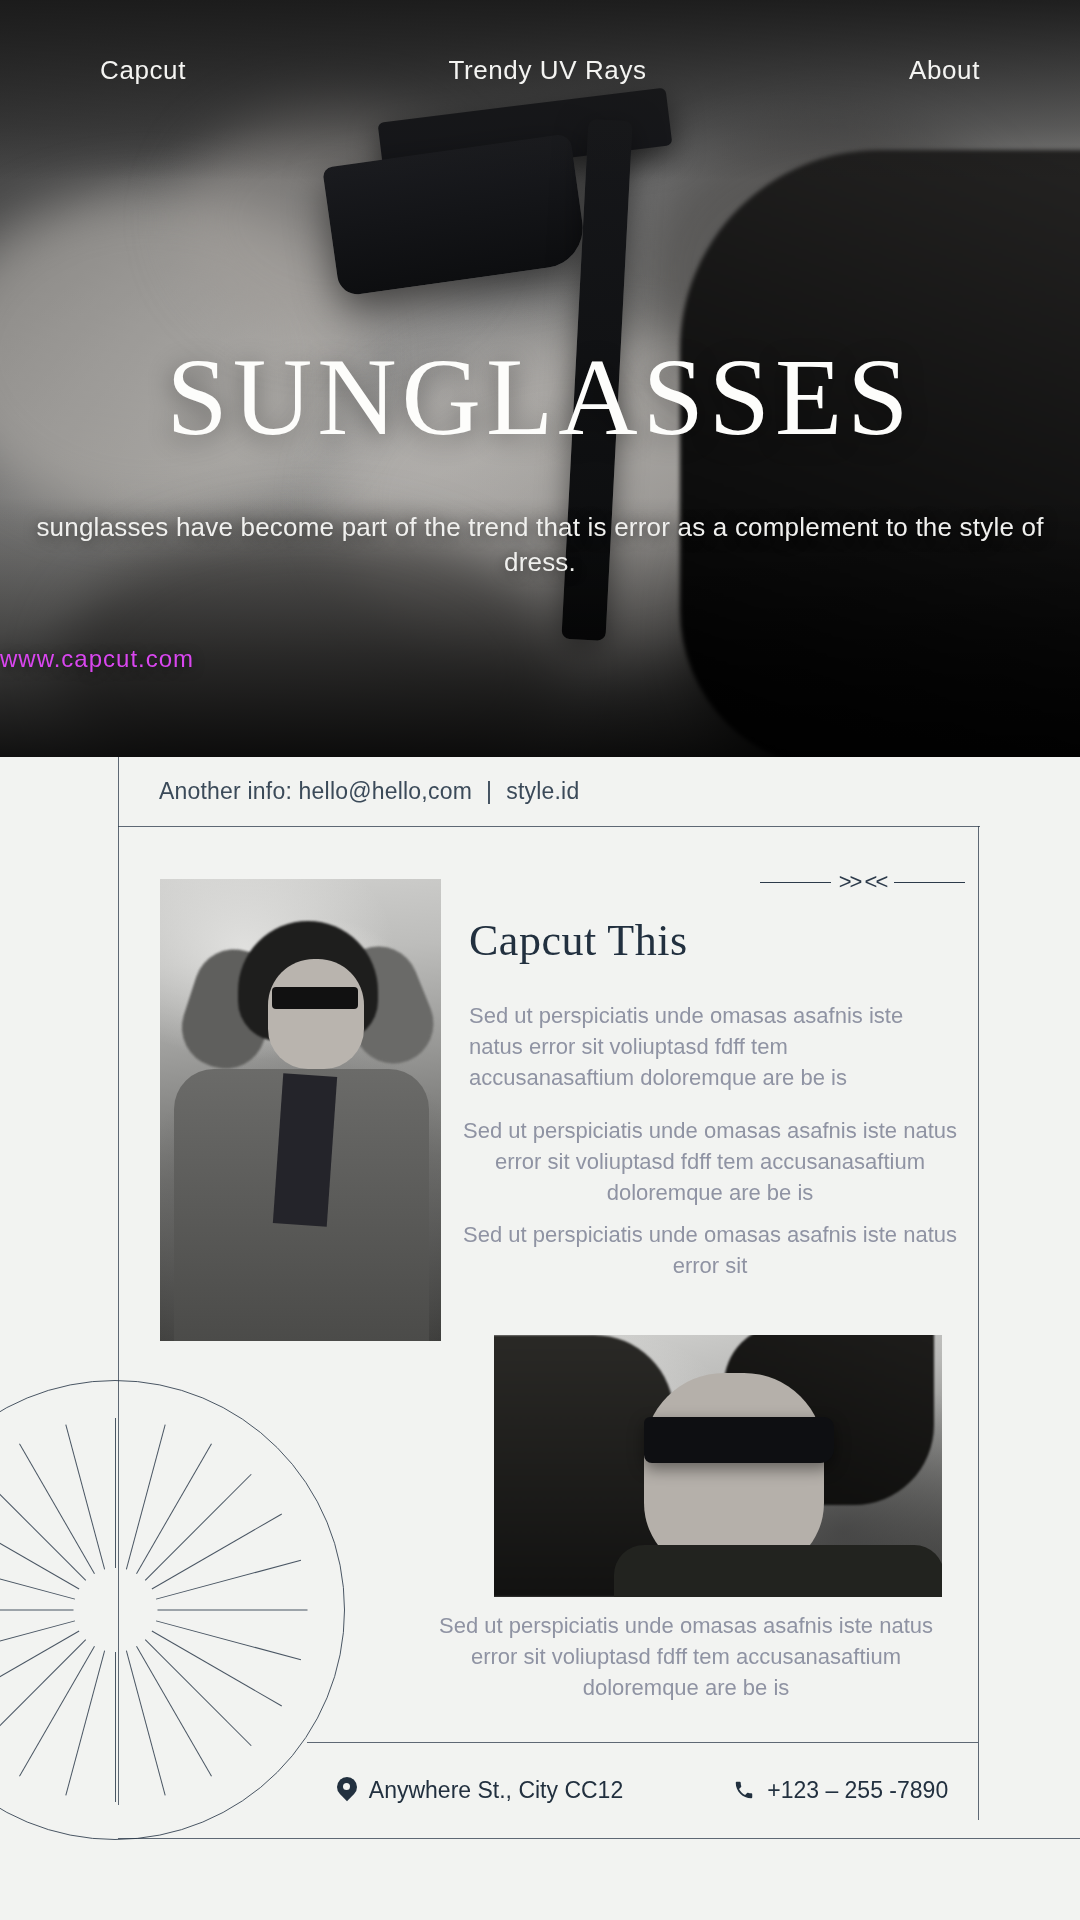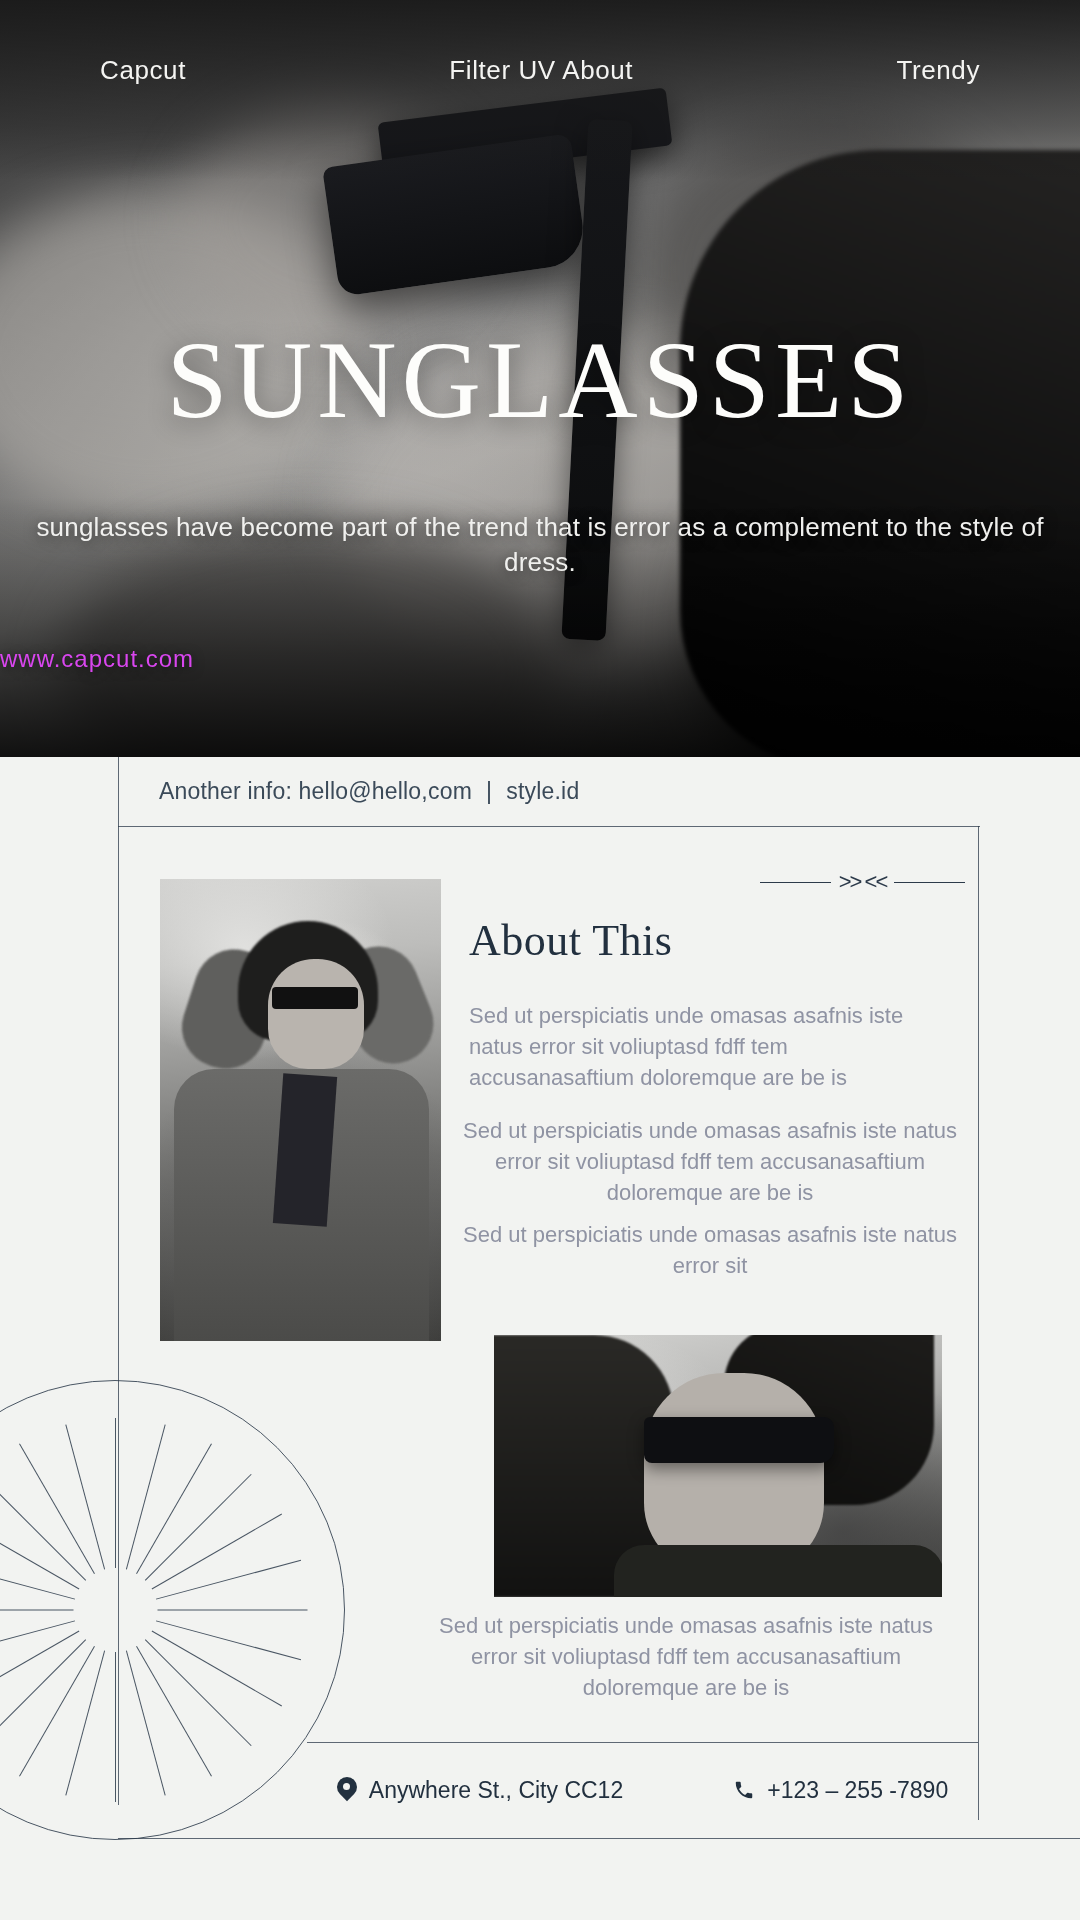"Filter UV About" div { text: Filter UV About -> Trendy UV Rays }
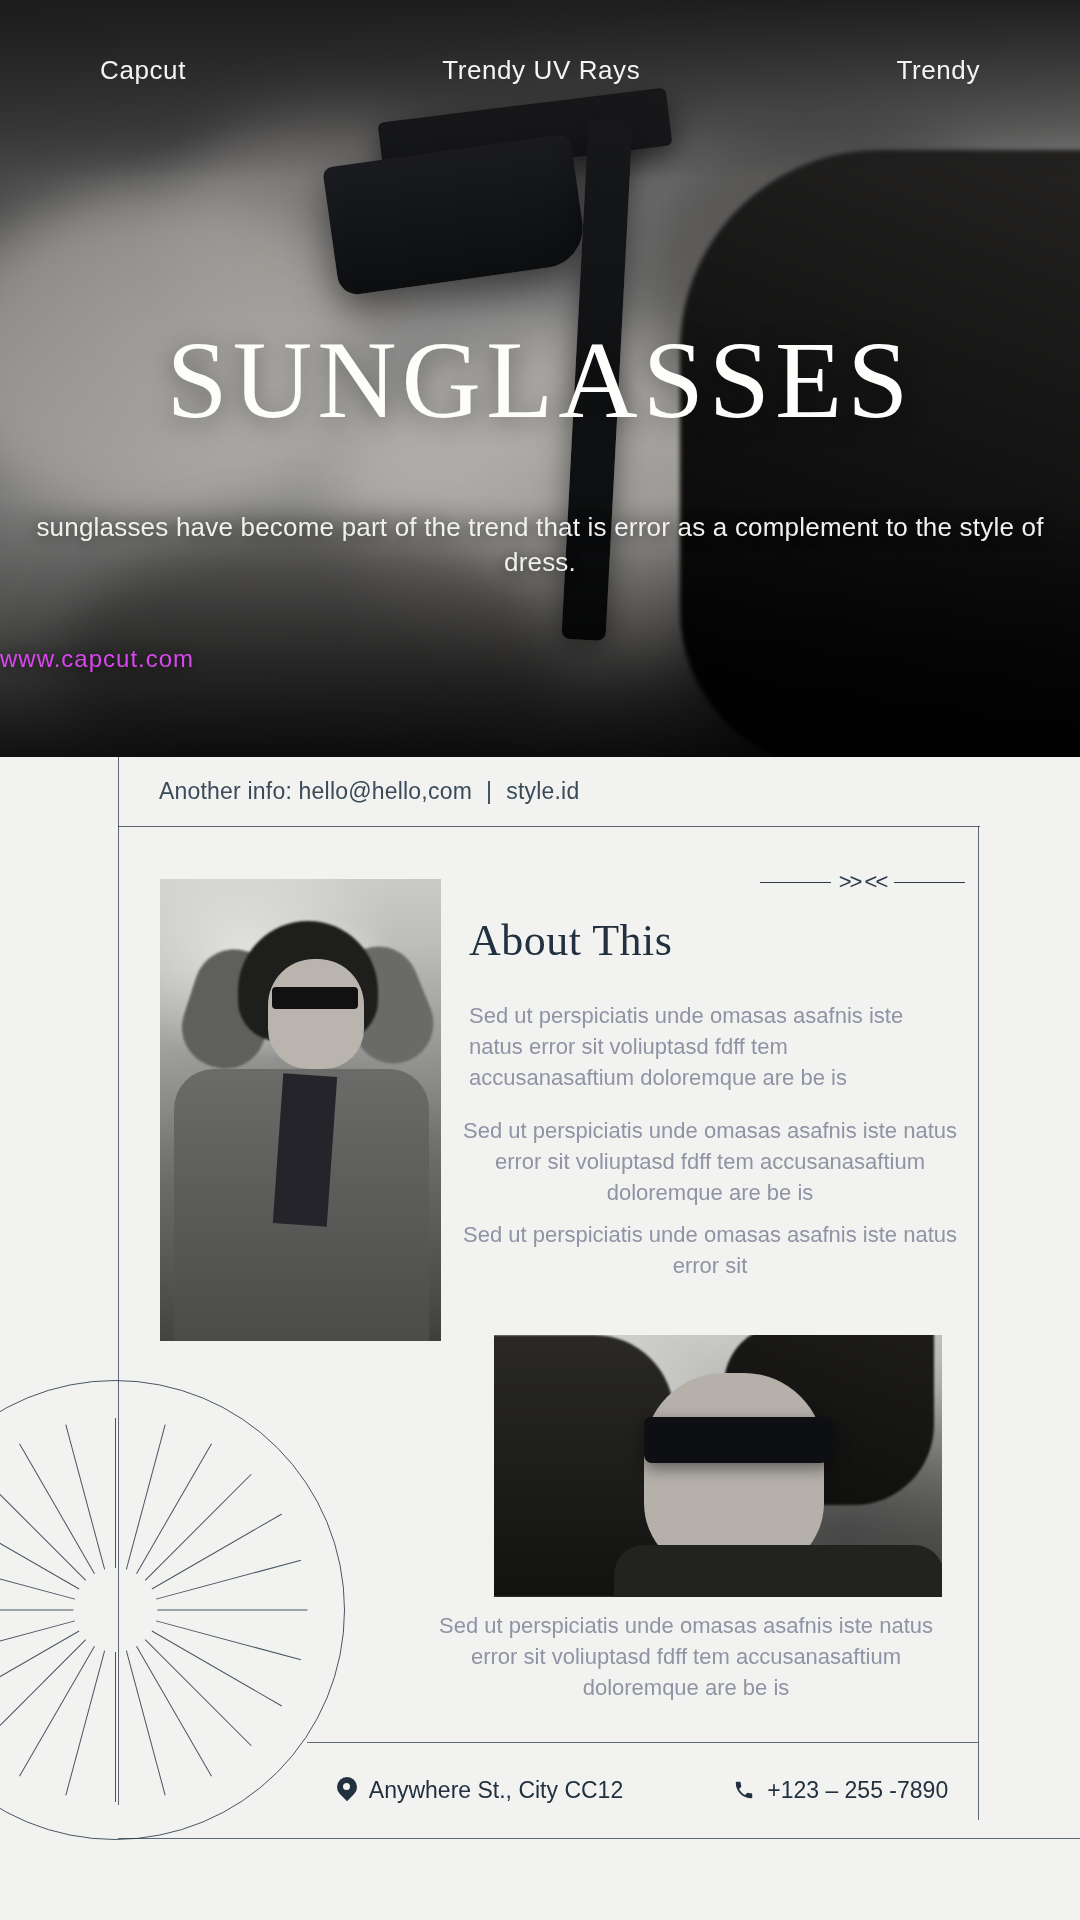"Trendy" div { text: Trendy -> About }
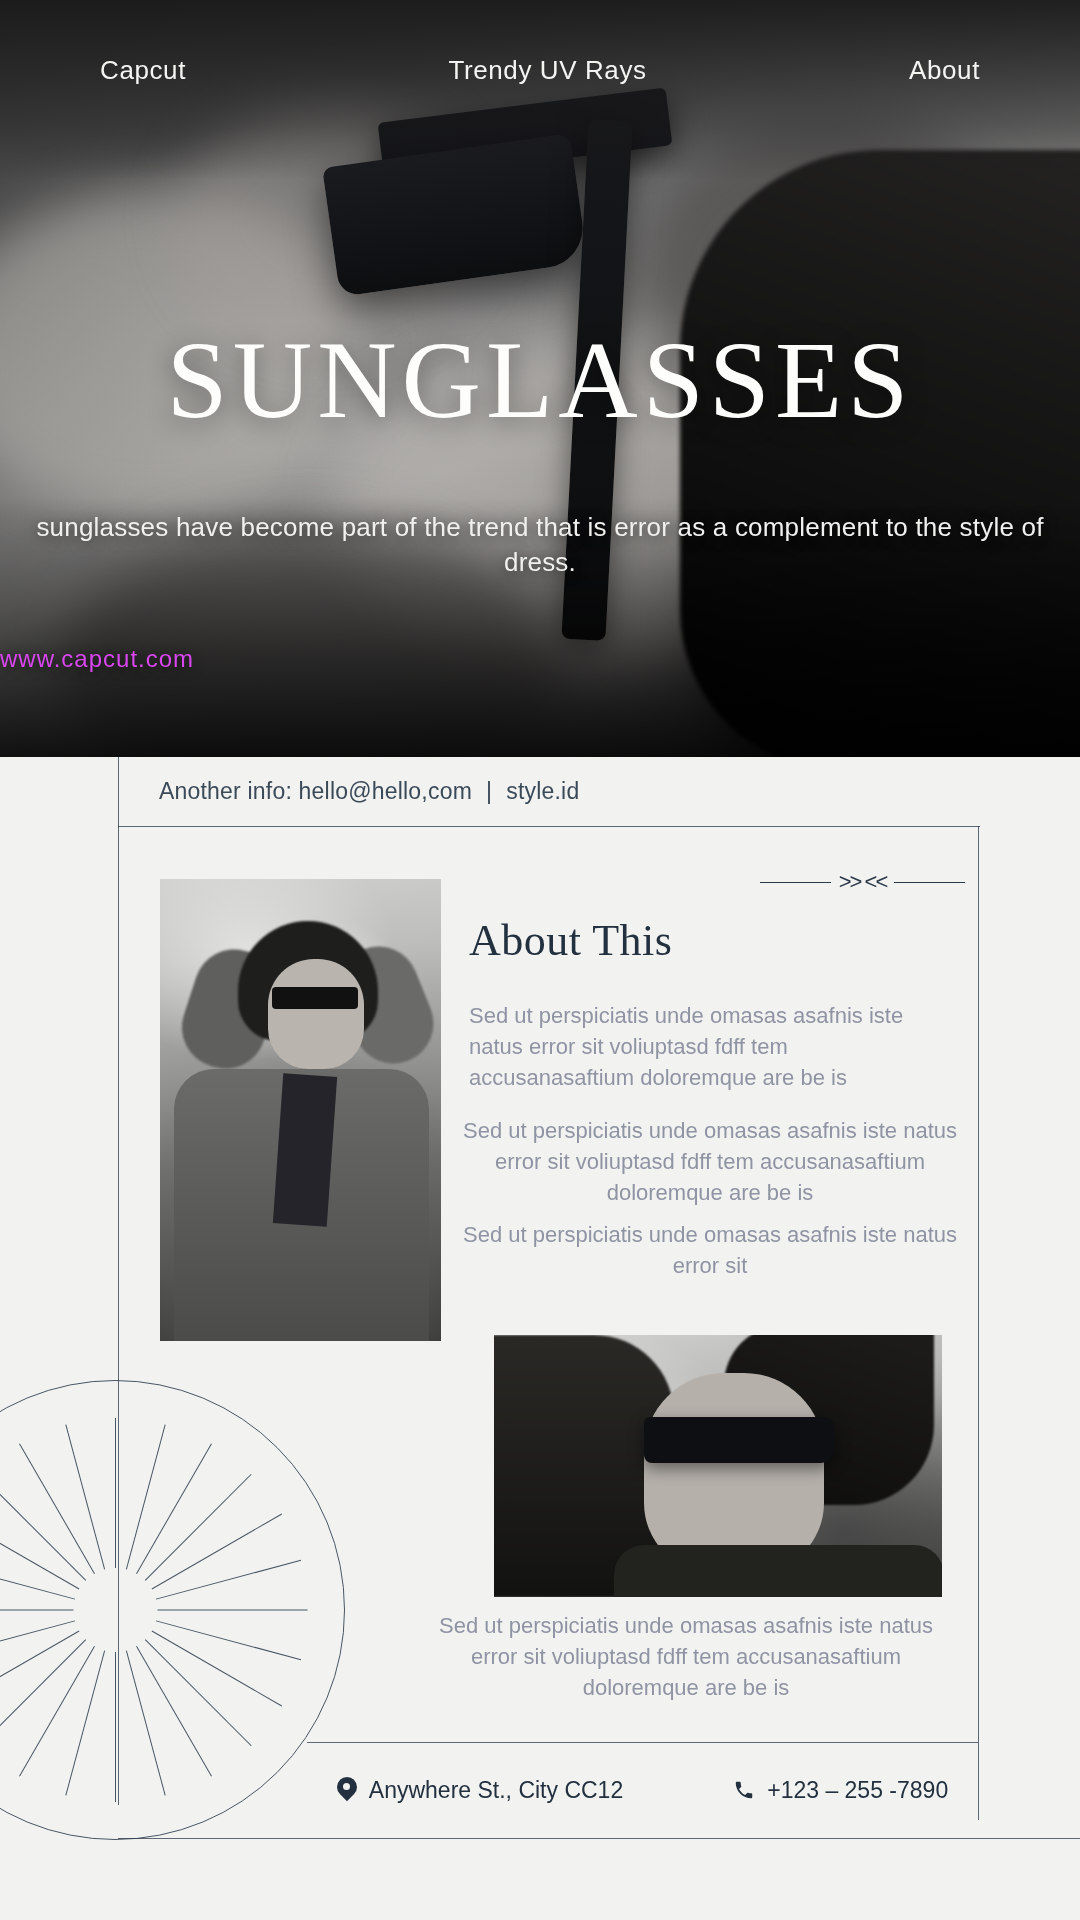"SUNGLASSES" .hero-title { top: 325px -> 342px }
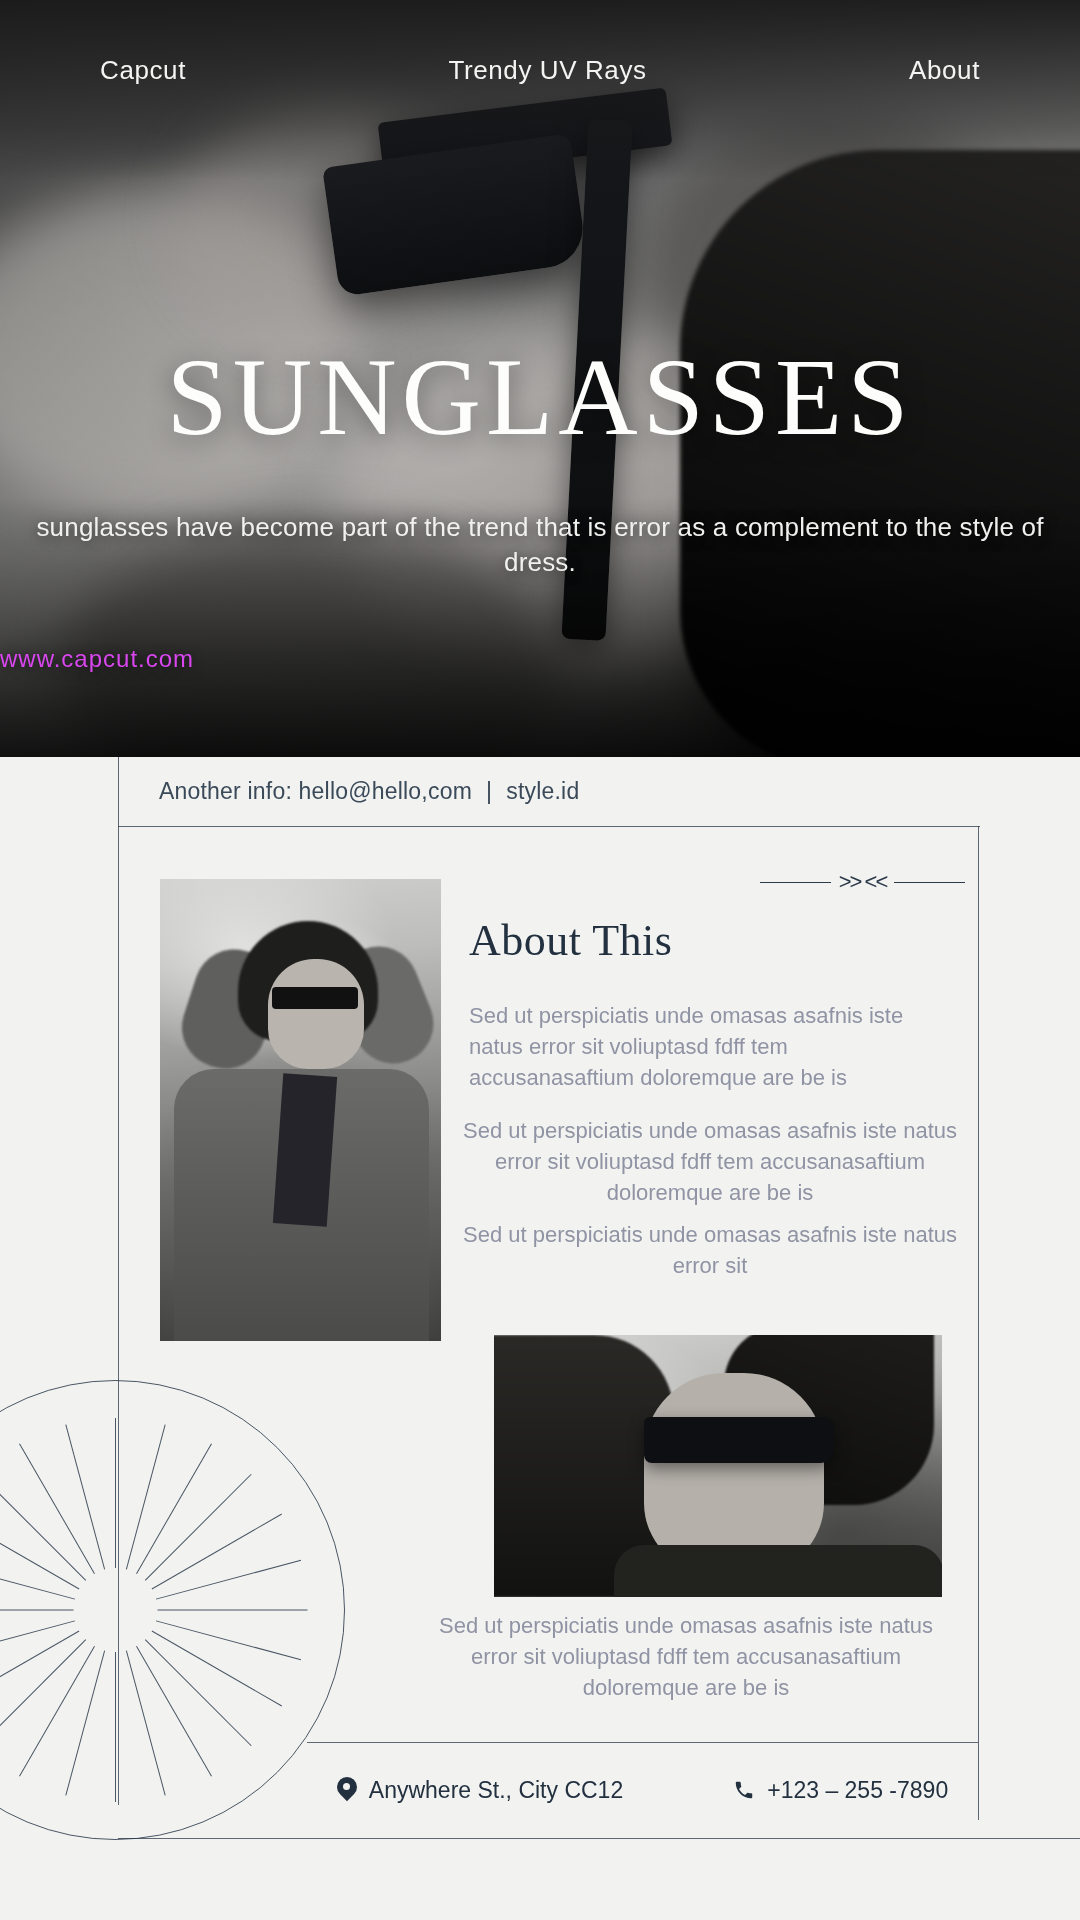"About This" div.about-title { text: About -> Capcut }
